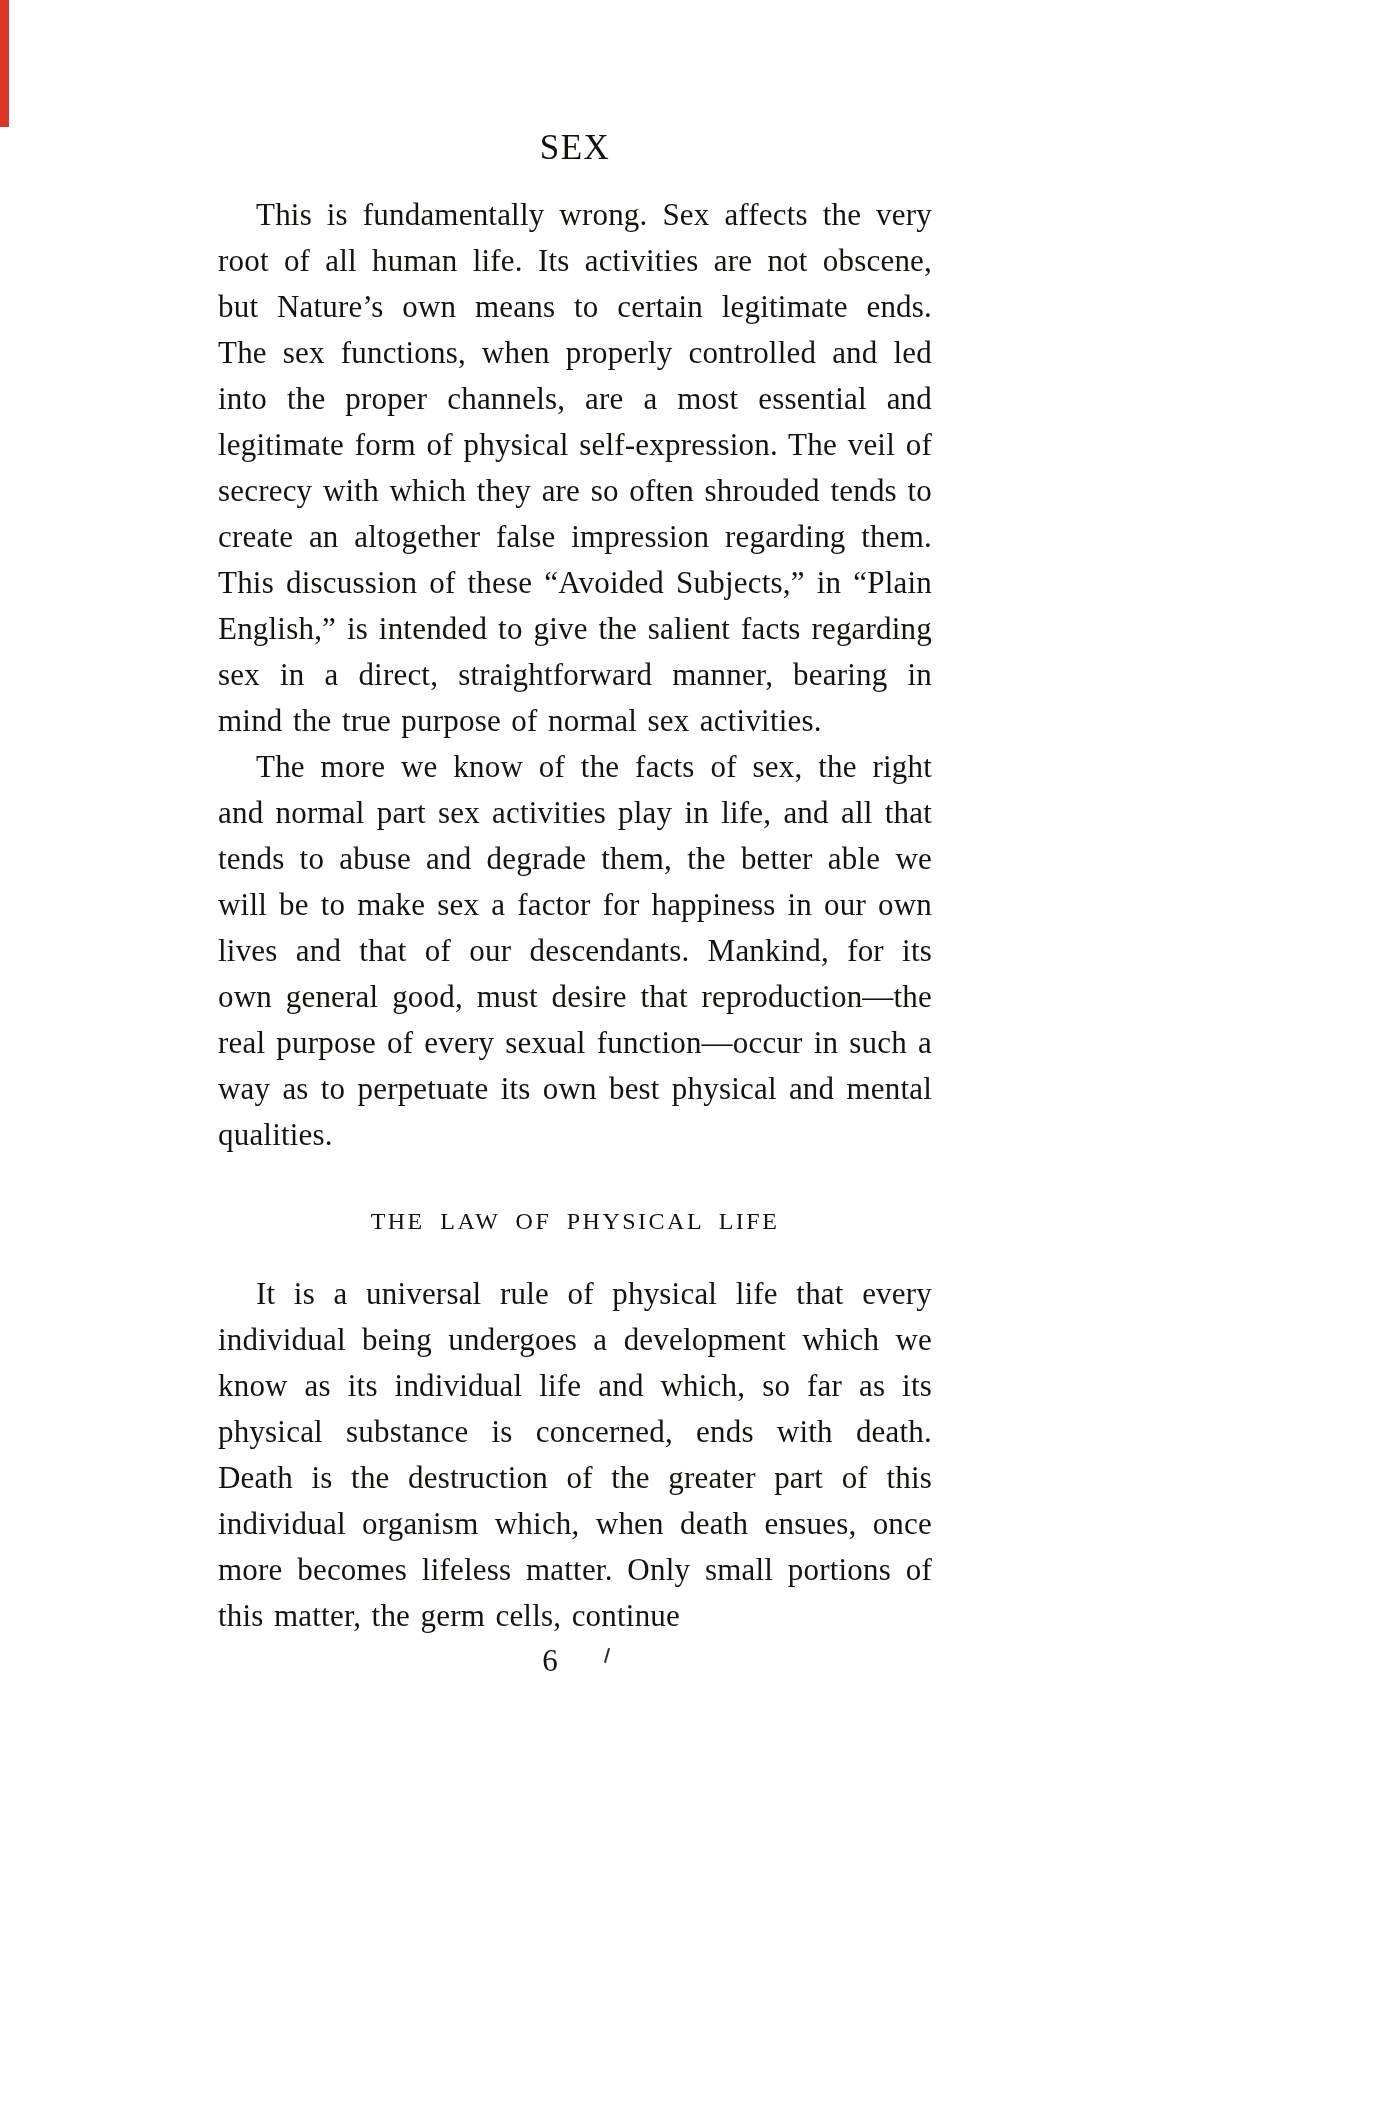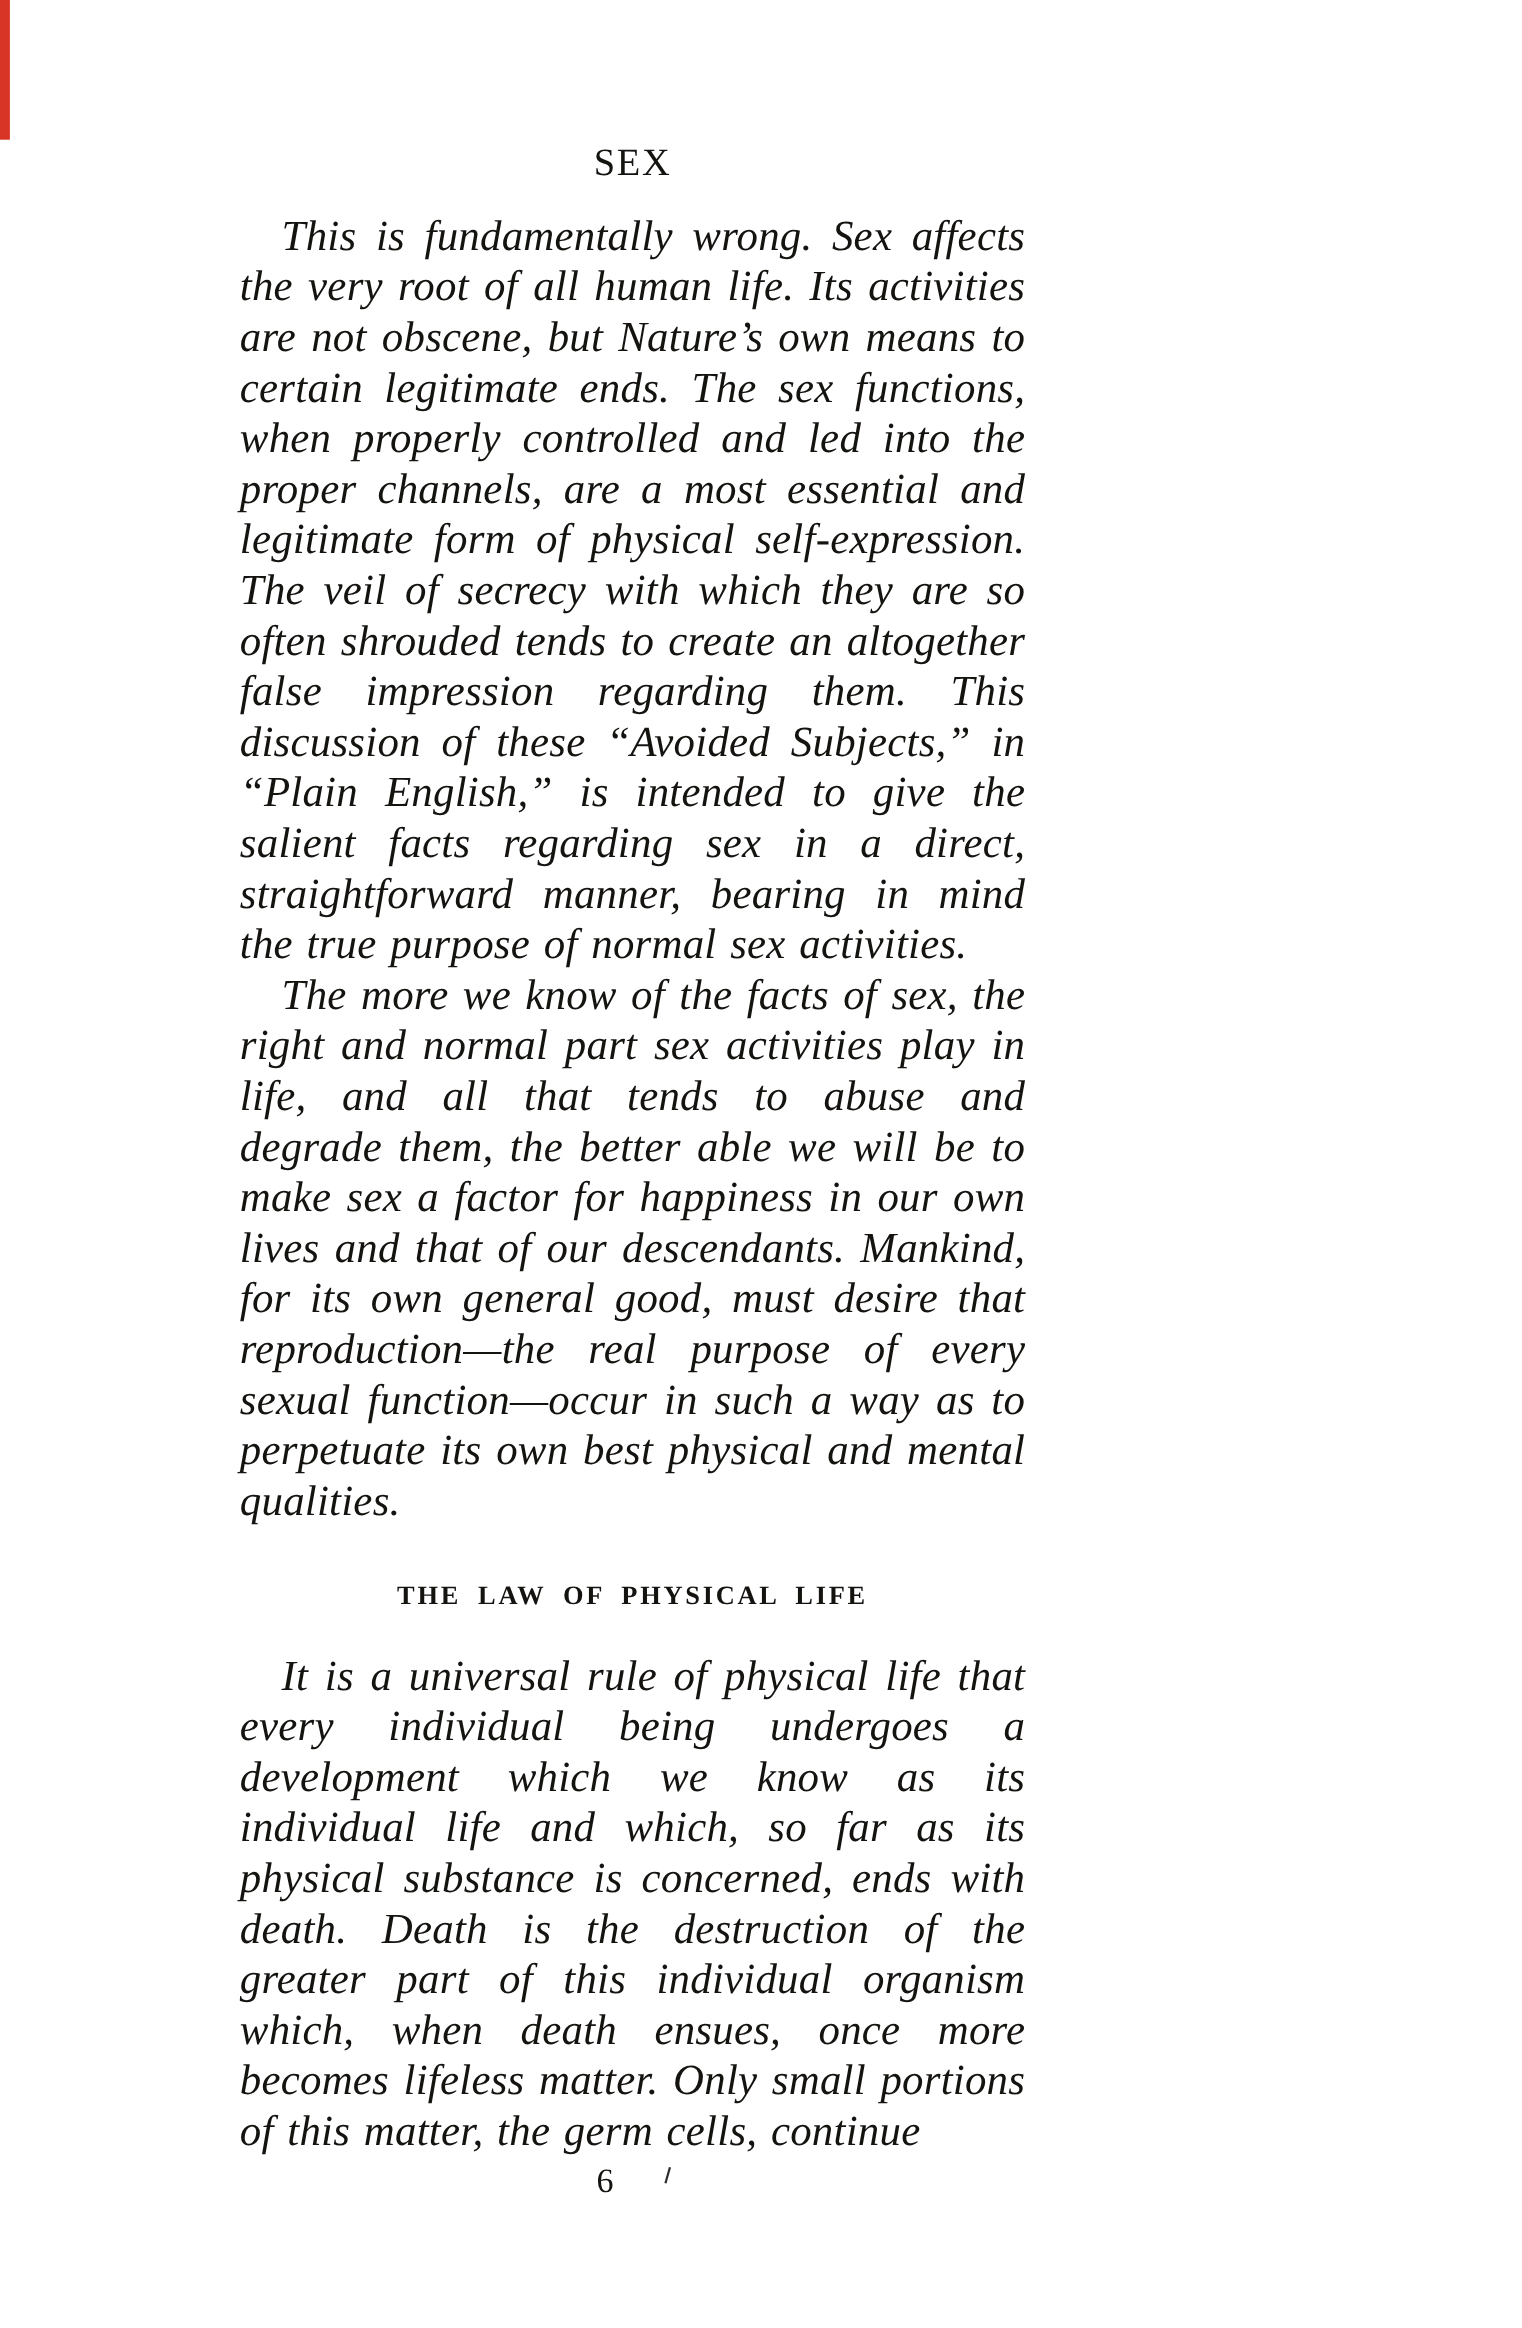"This is fundamentally wrong. Sex" .para { font-size: 39px -> 31px; font-style: italic -> none }
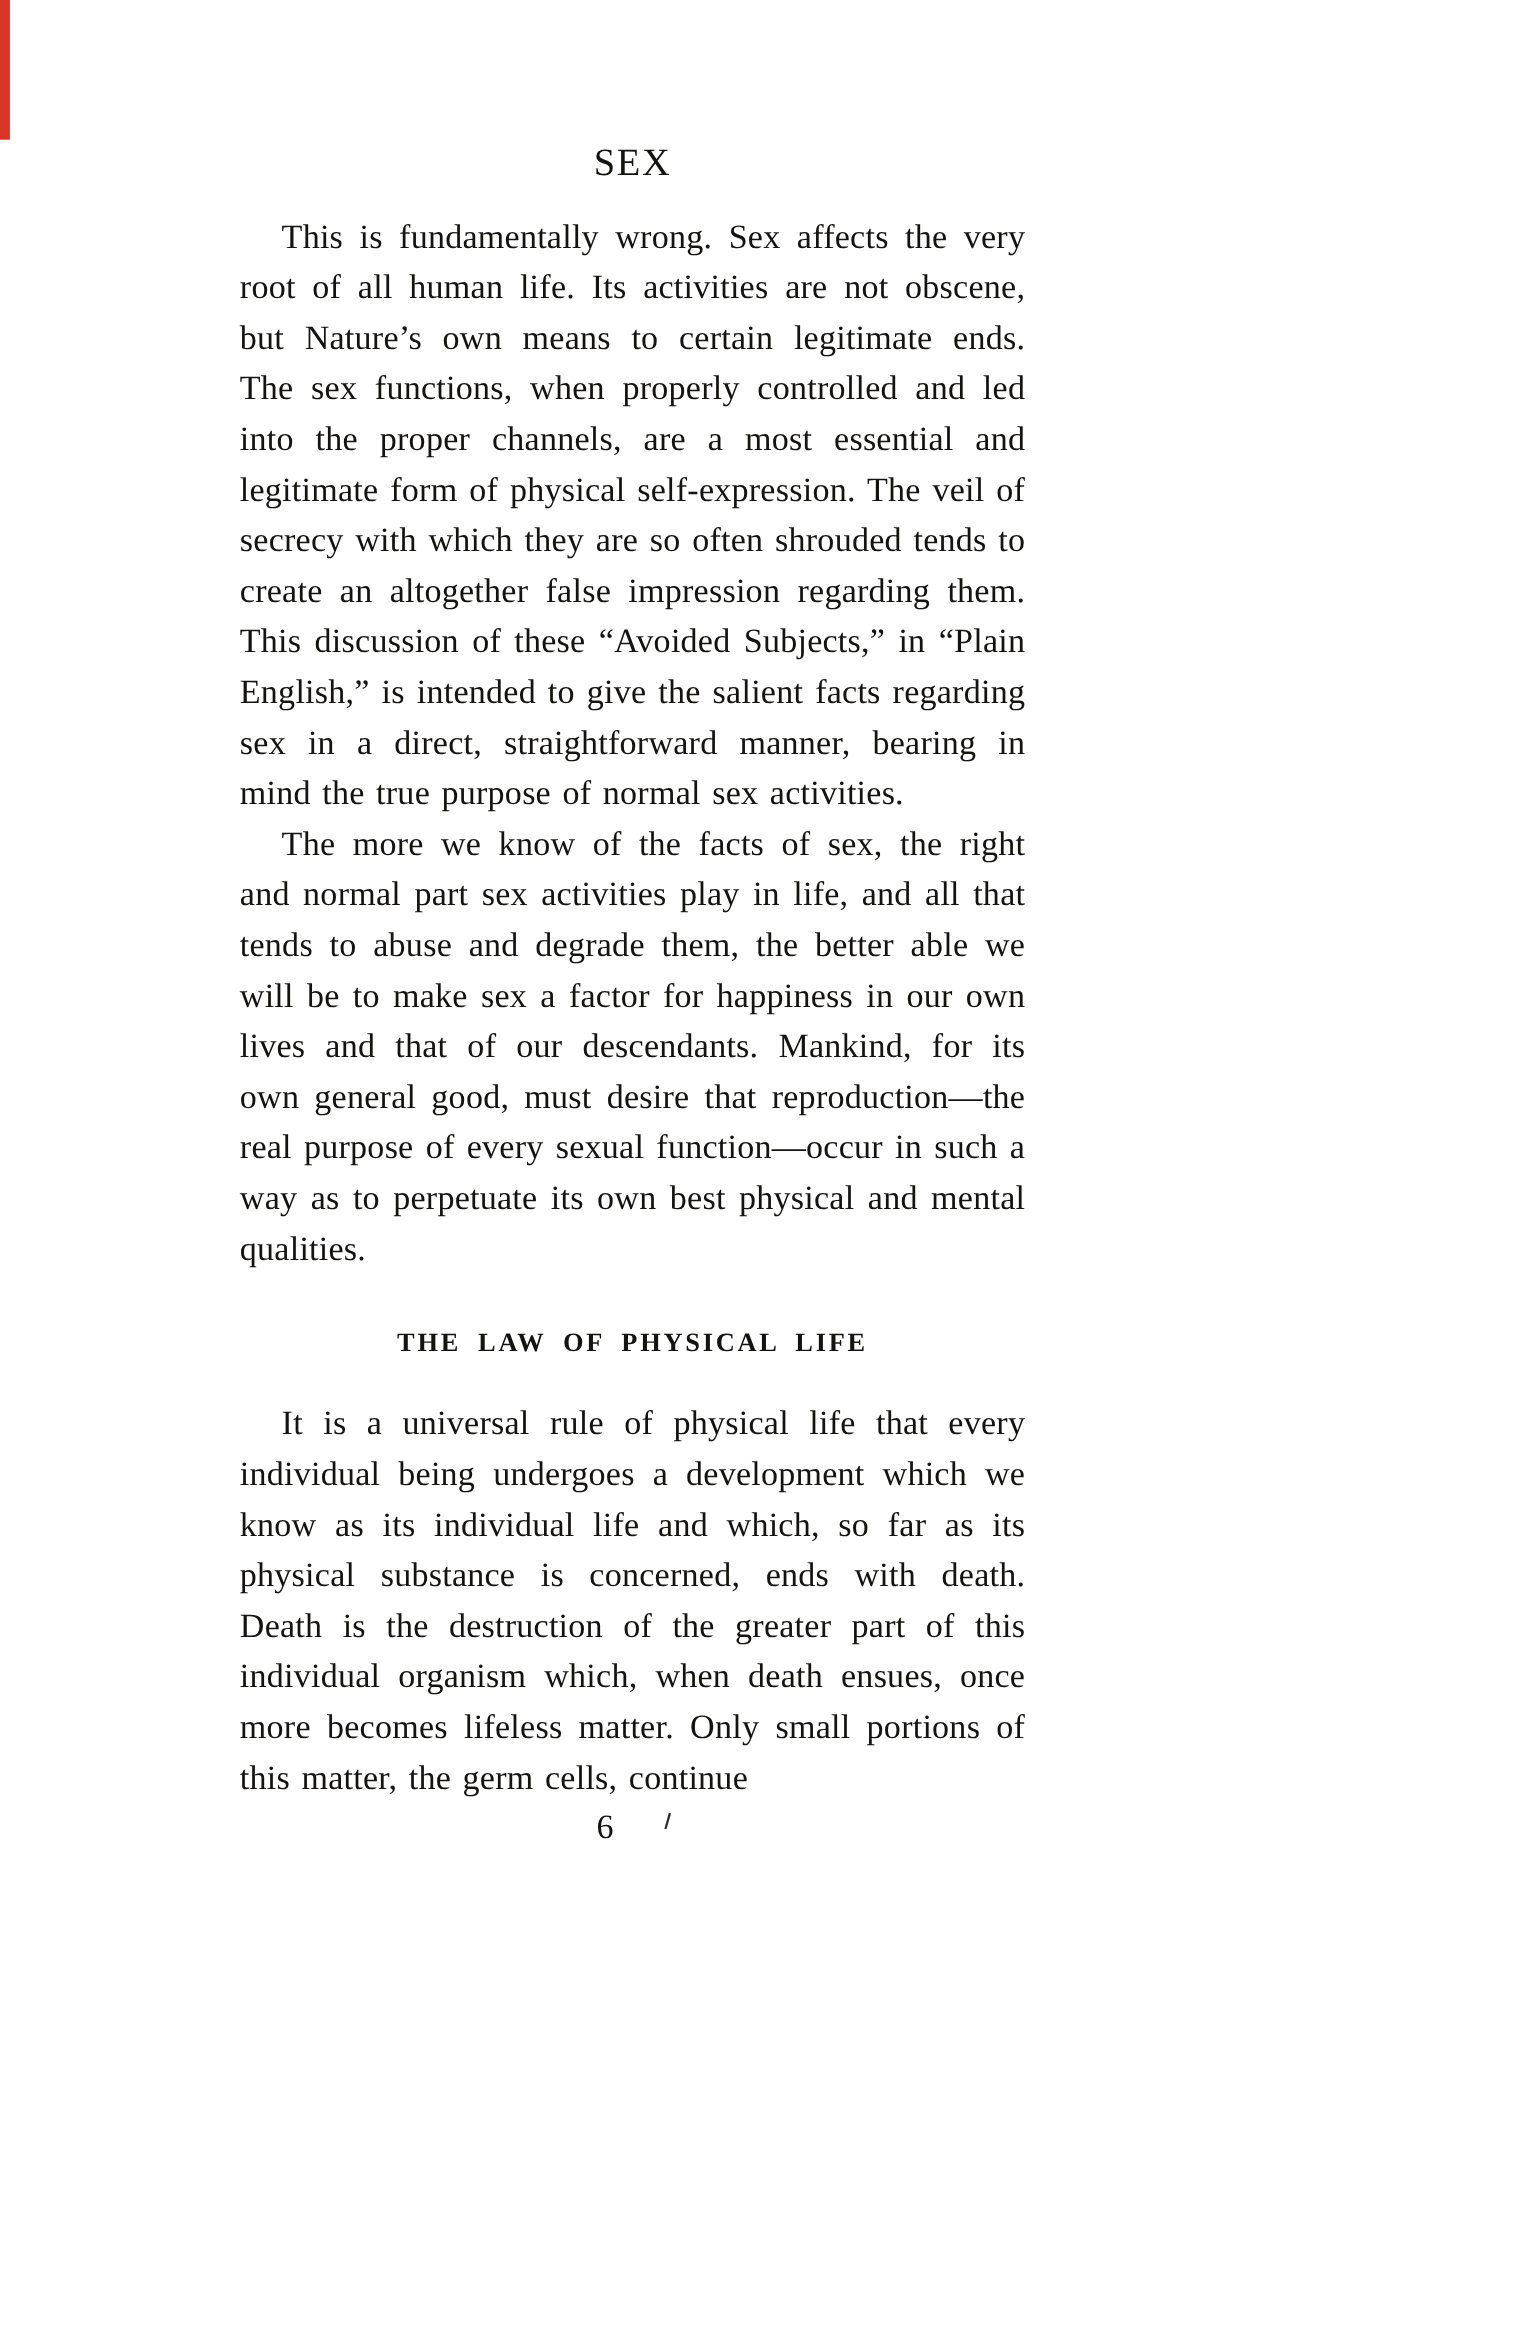"THE LAW OF PHYSICAL LIFE" .section-heading { font-weight: bold -> normal }
